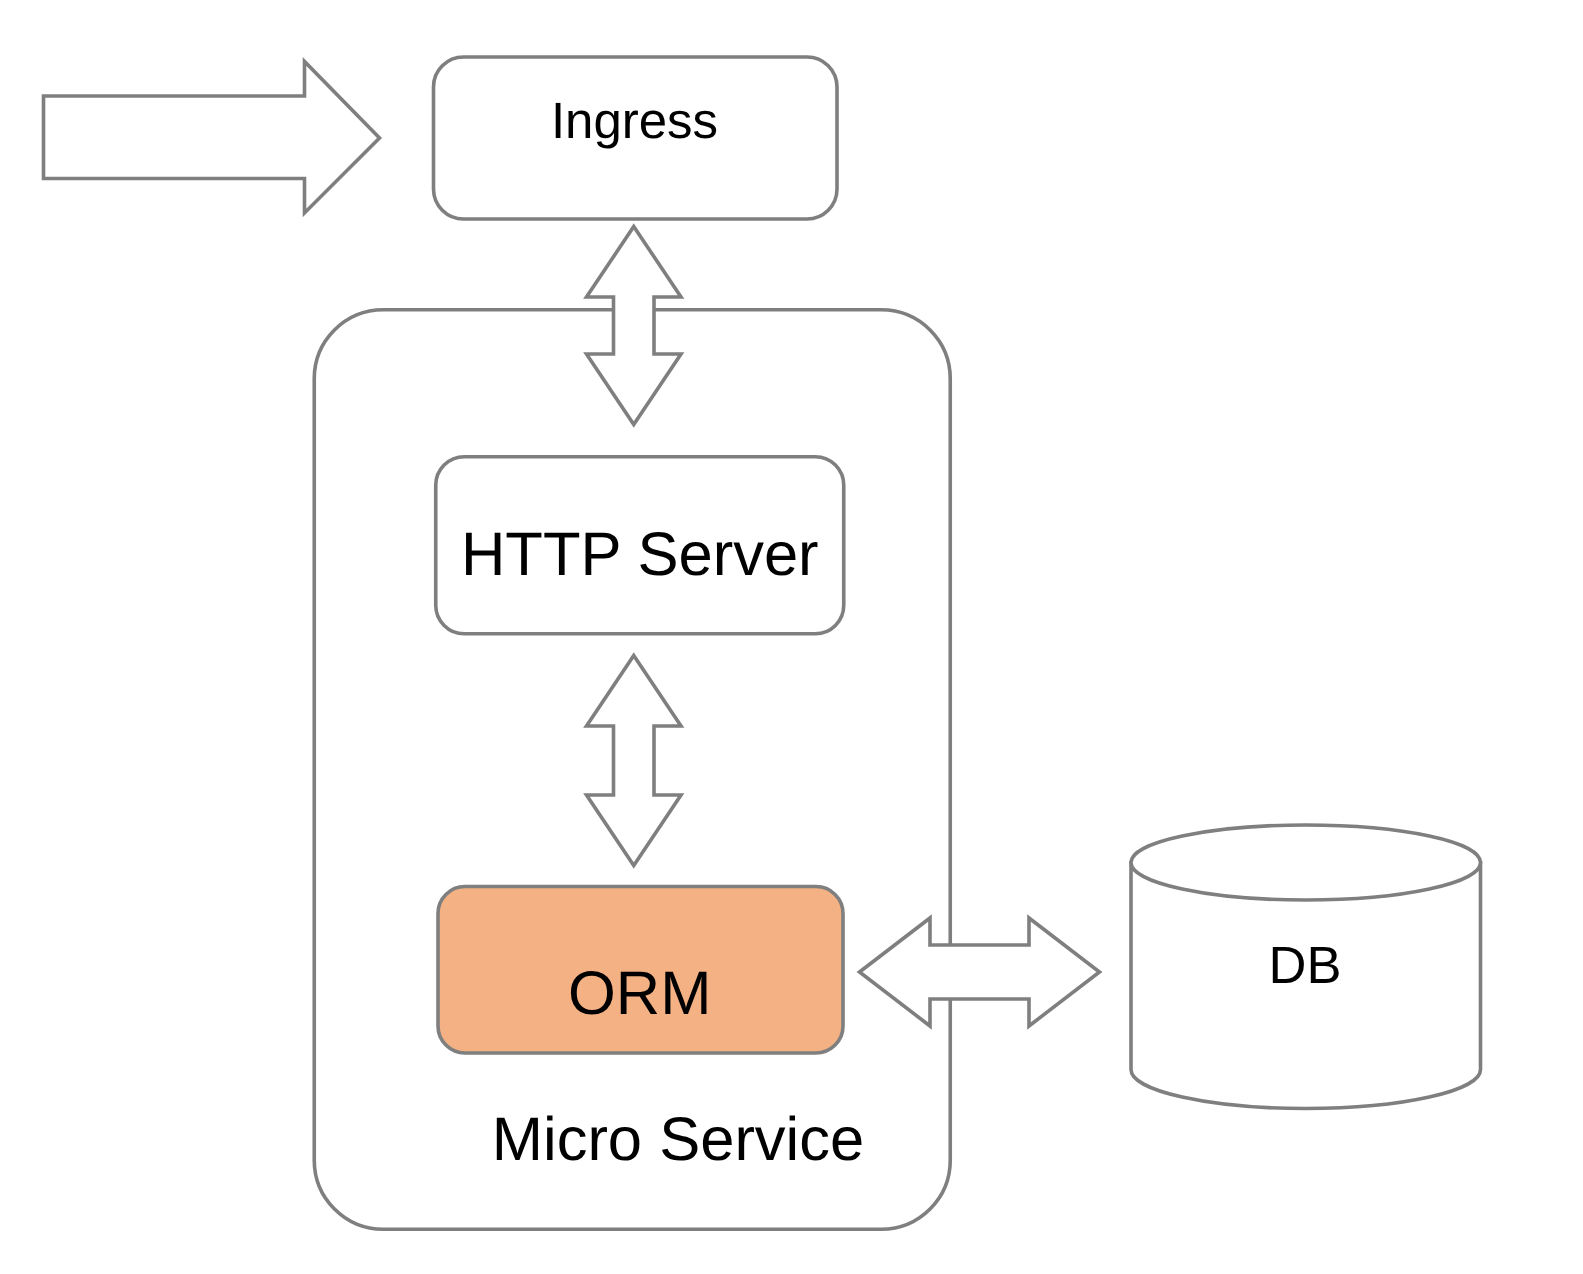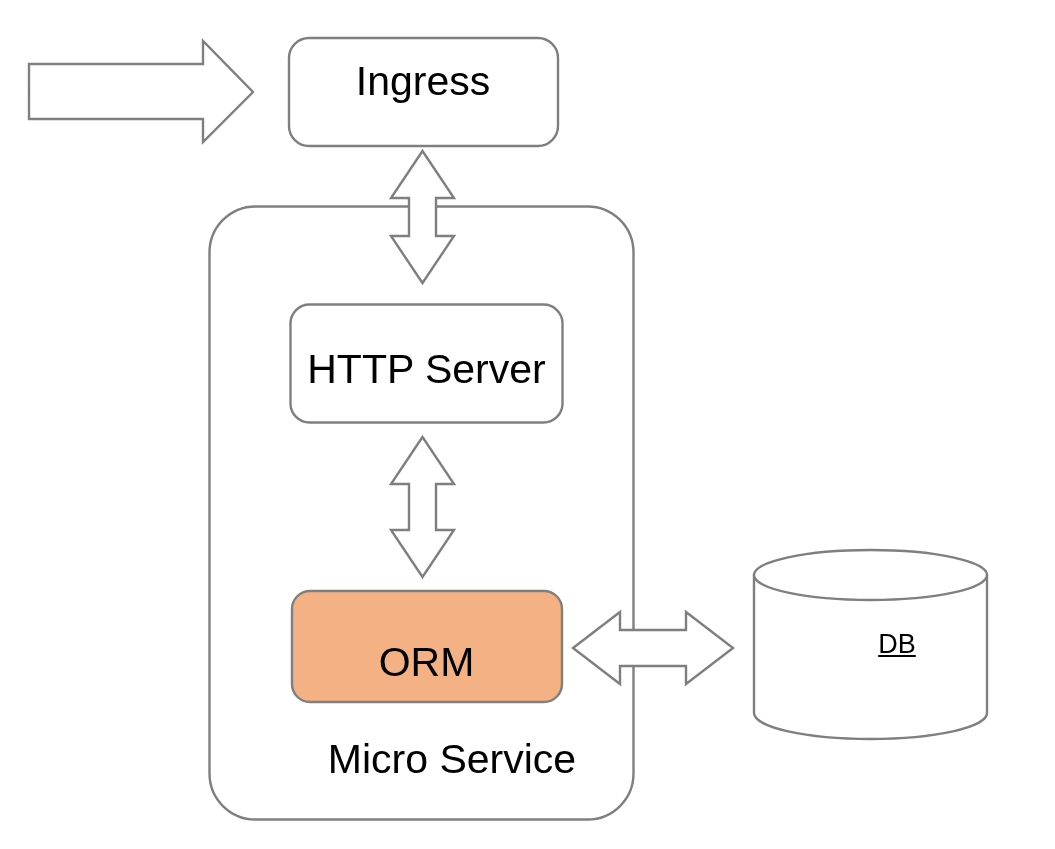"Ingress" #ingress-label { font-size: 41px -> 34px }
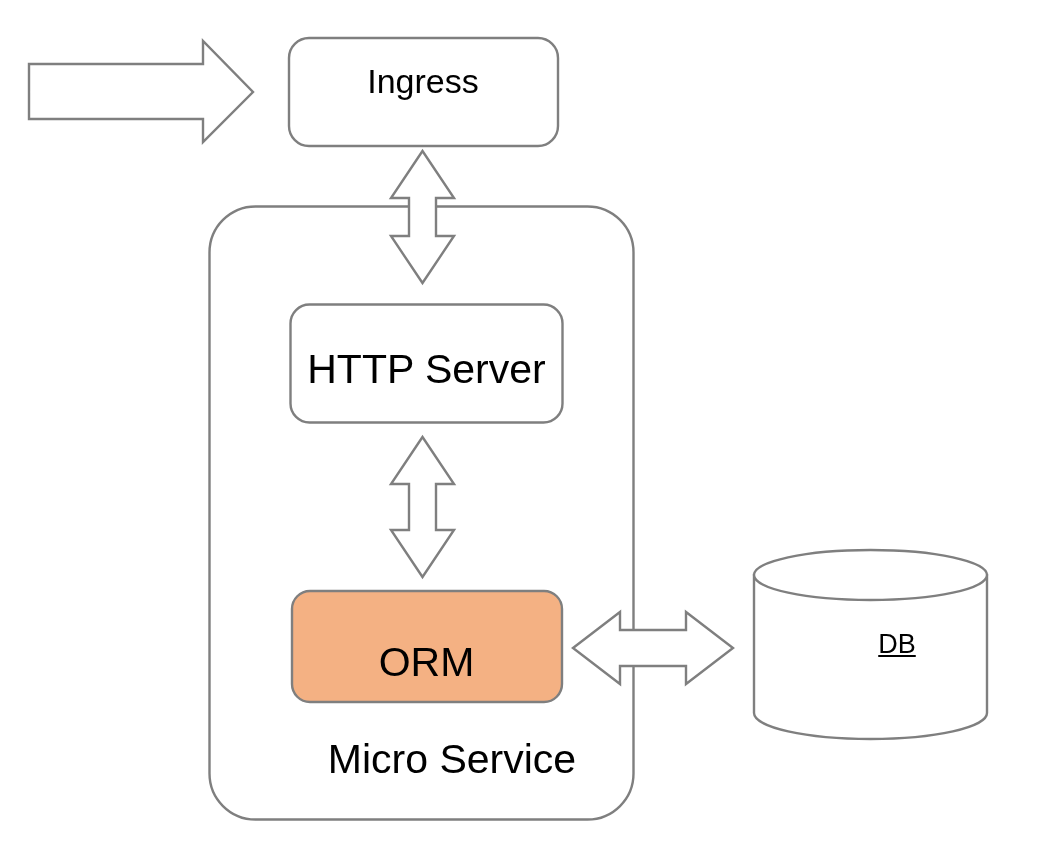"DB" #db-label { font-size: 27px -> 35px; left: 780px -> 753px; text-decoration: underline -> none }
